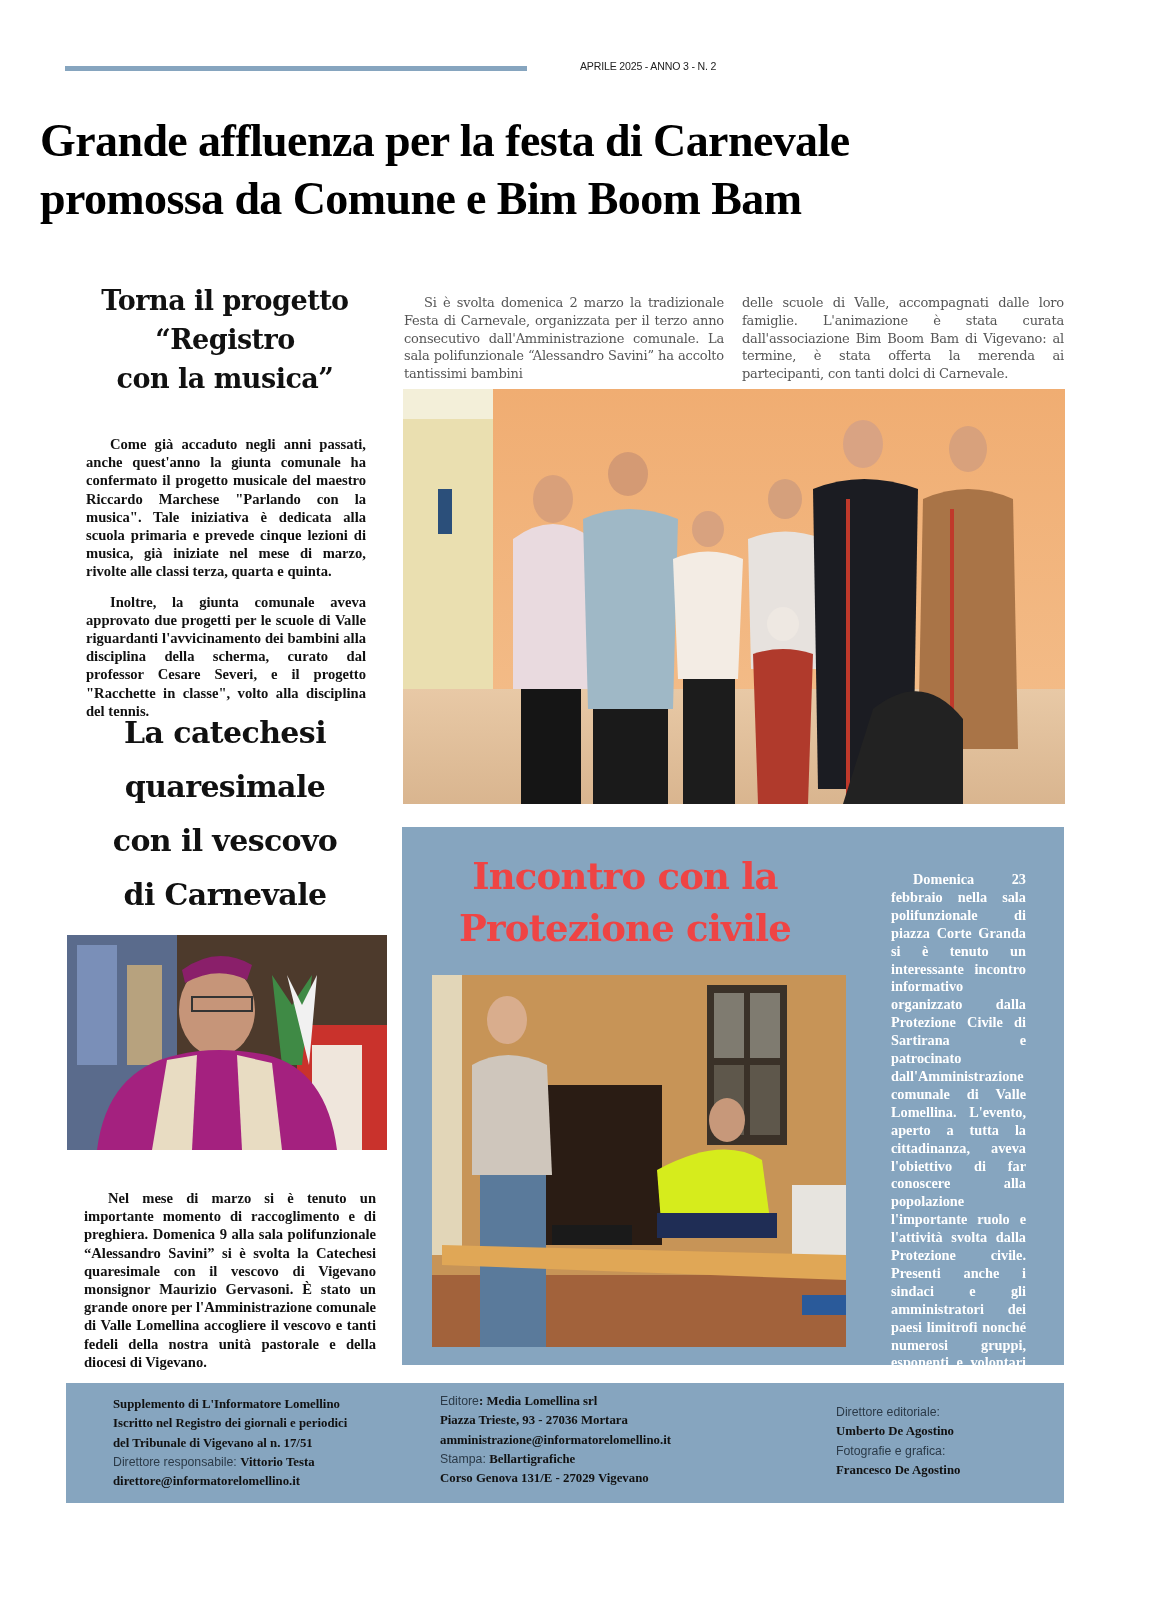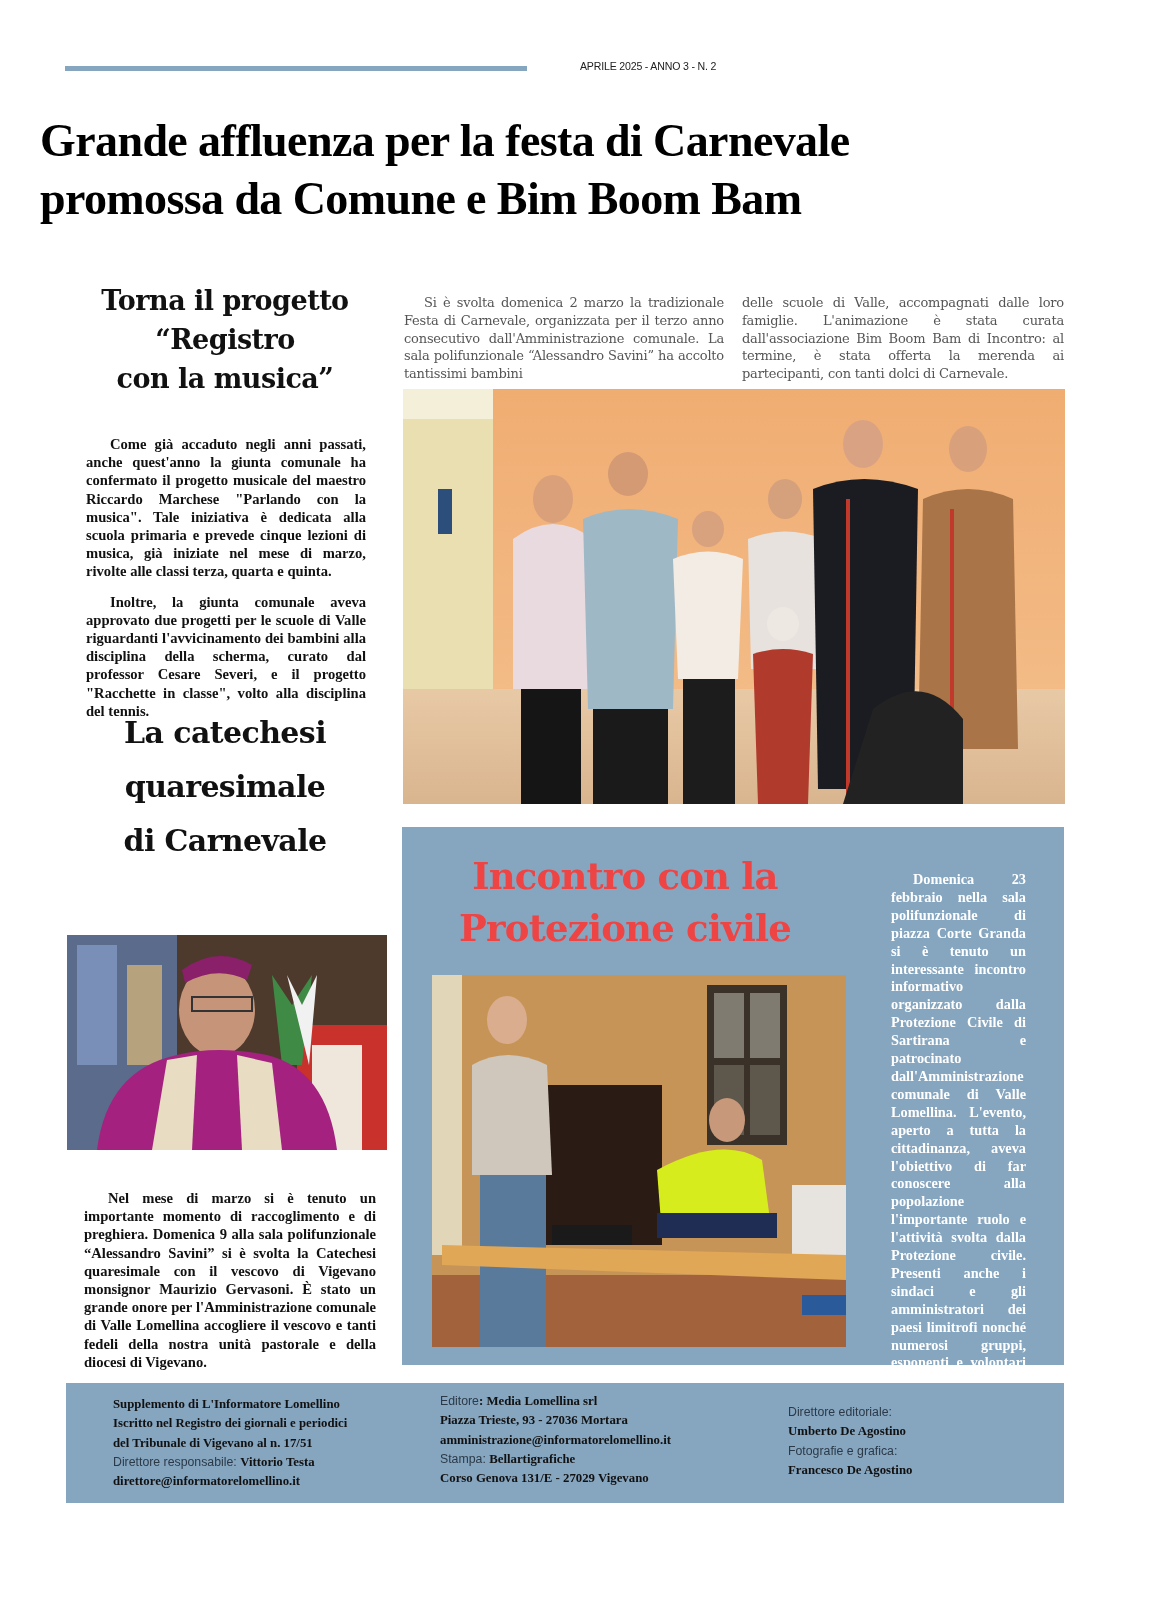"delle scuole di Valle, accompagnati" p { text: Incontro -> Vigevano }
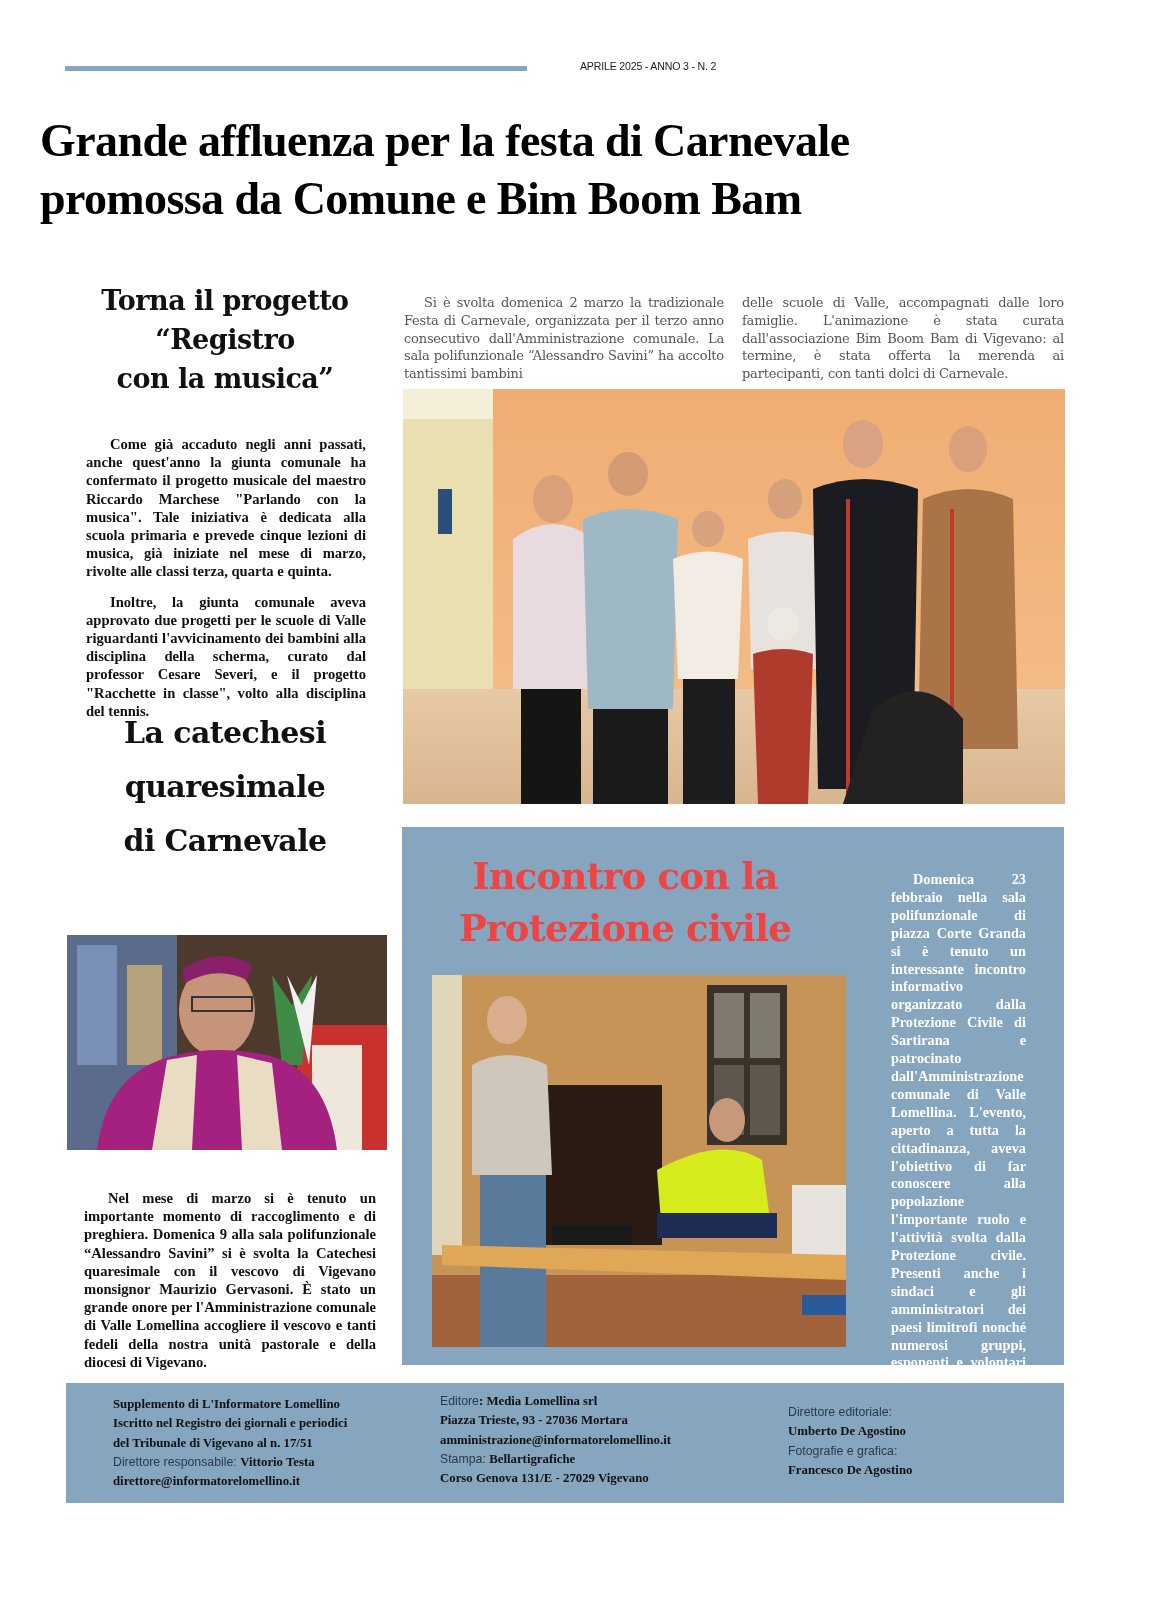"con il vescovo" div { html: none -> <div>con il vescovo</div> }
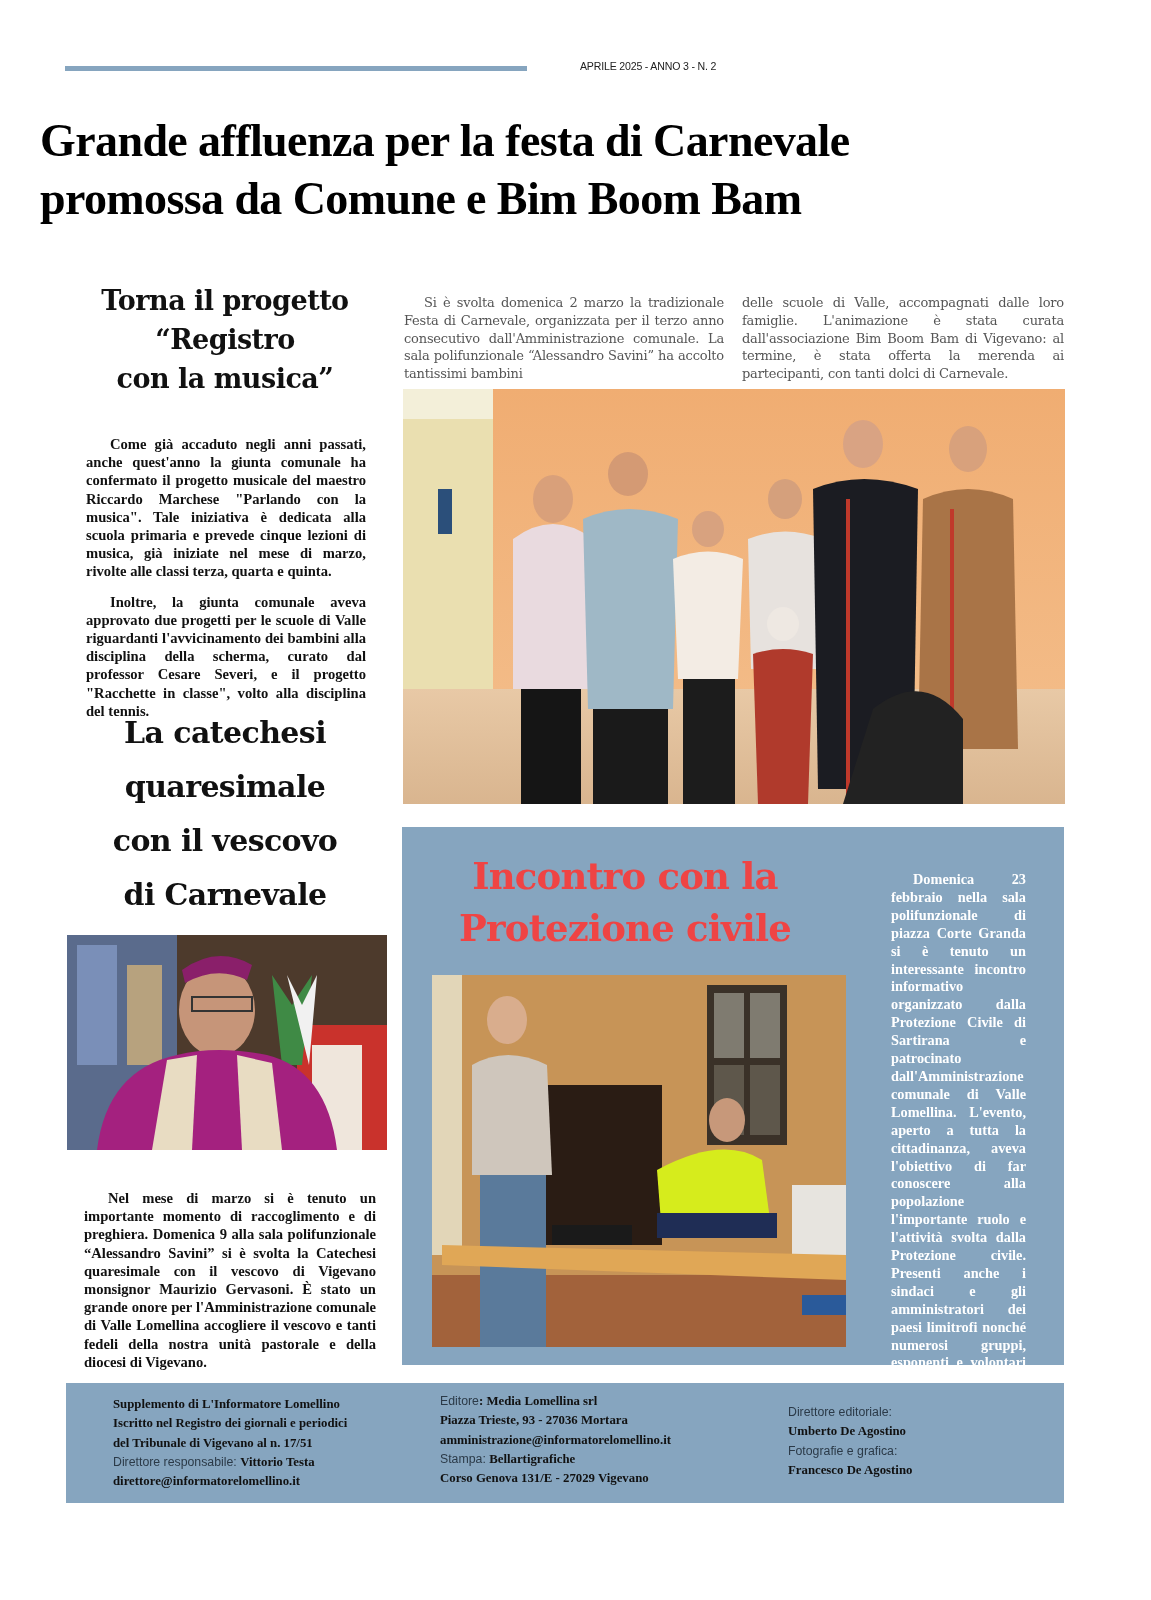"Direttore editoriale:" .foot-3 { left: 788px -> 836px }
